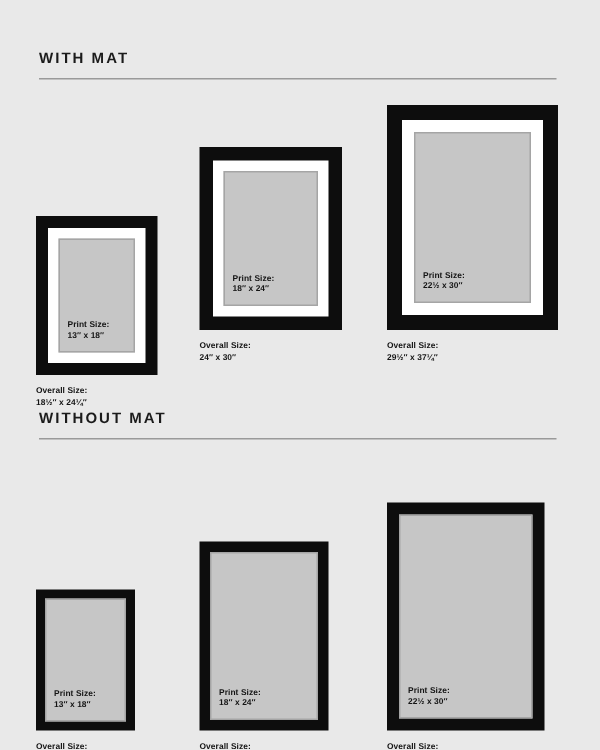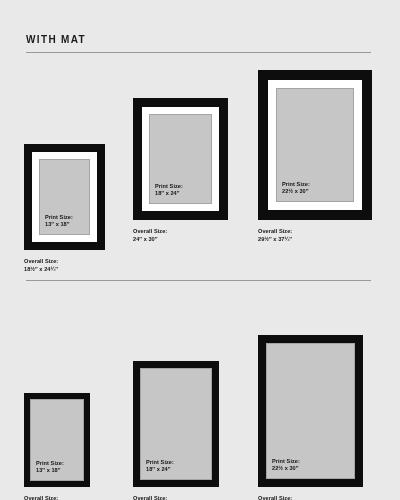"WITHOUT MAT" div.section-title { html: none -> <div>WITHOUT MAT</div> }
